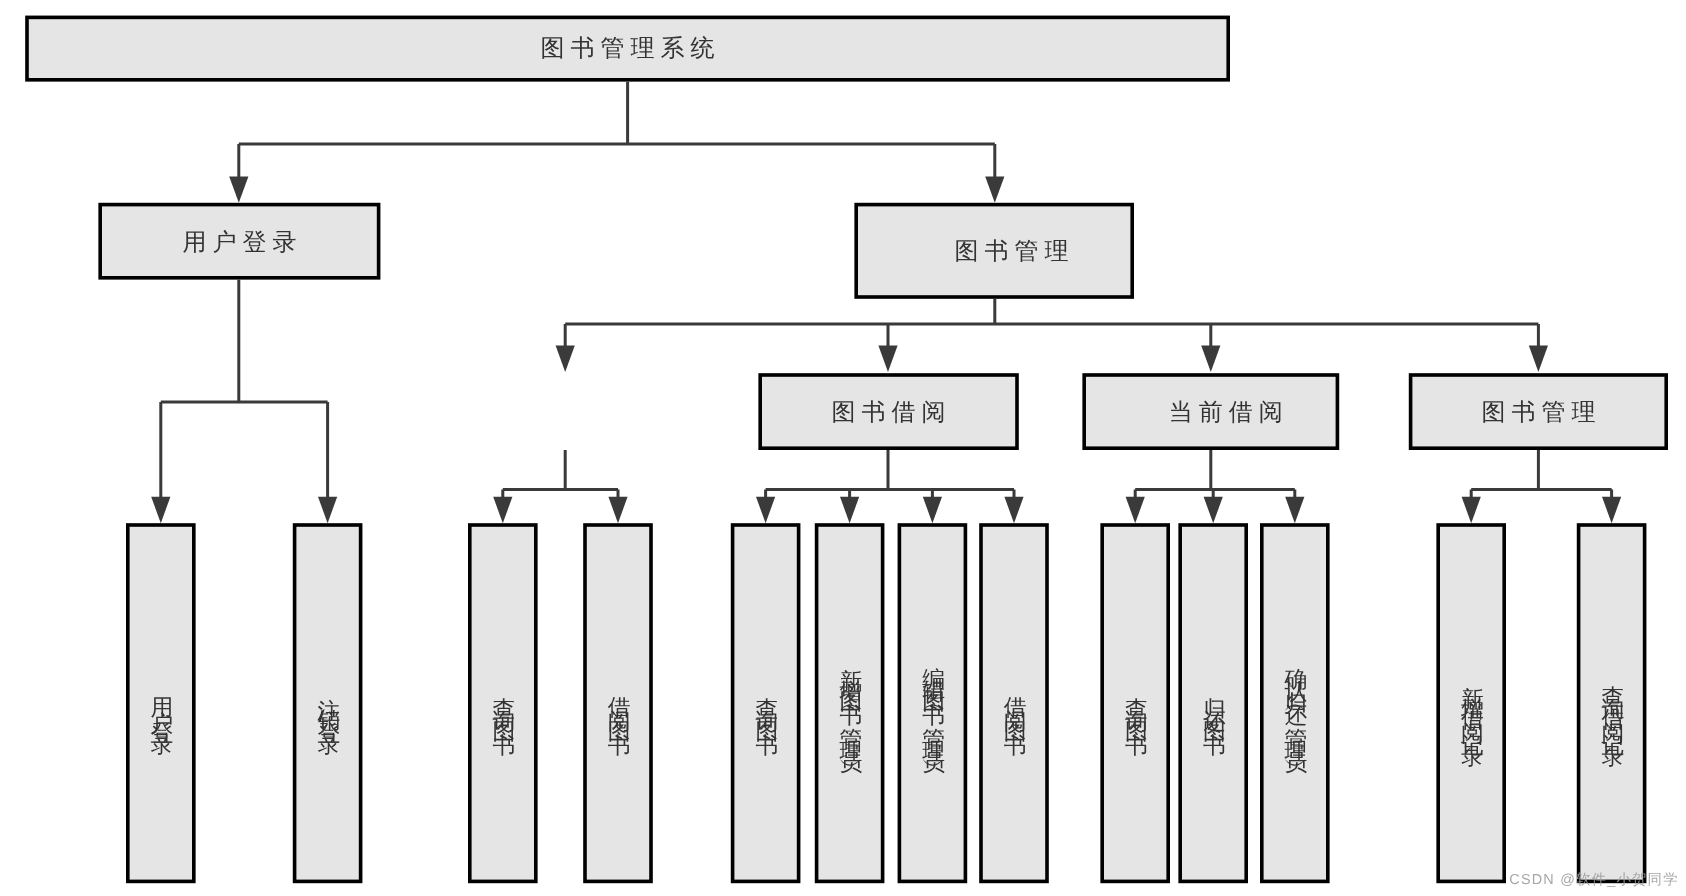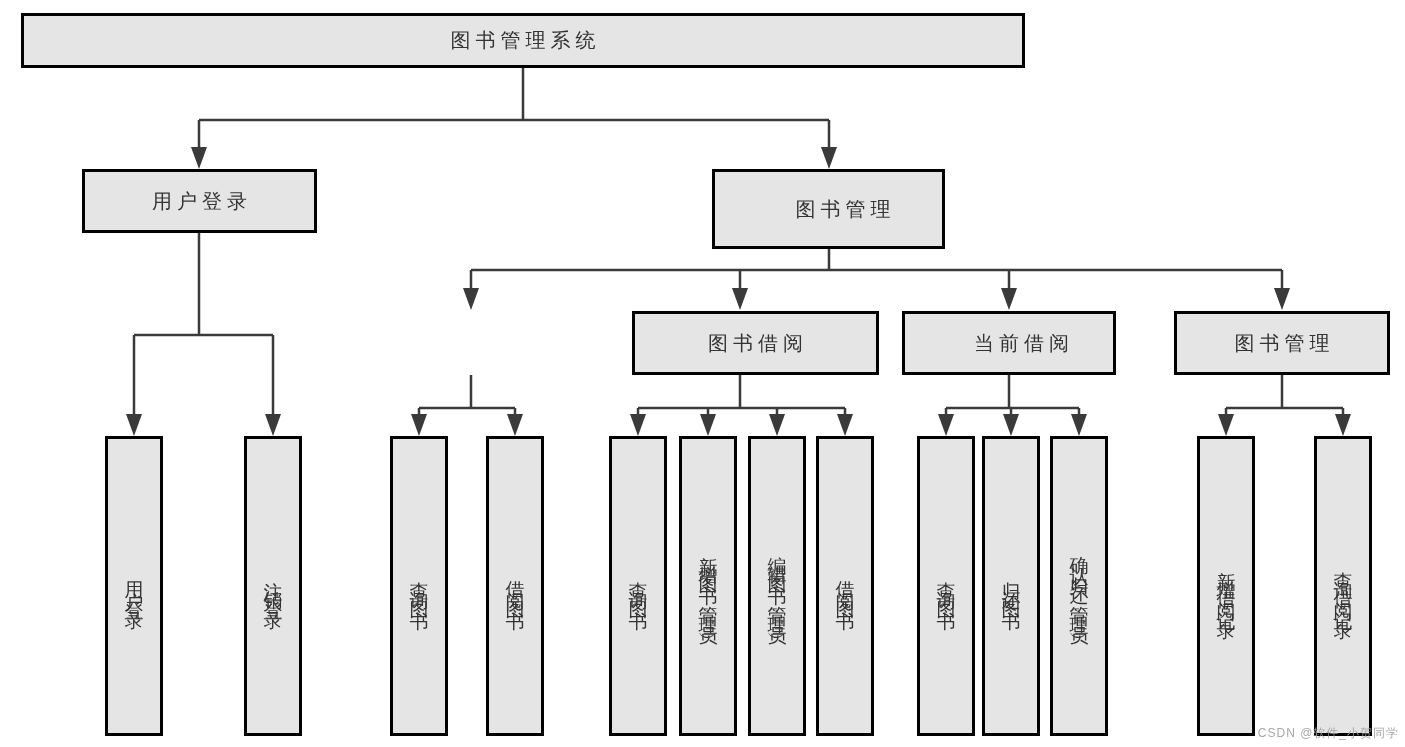"图书借阅" div.node { width: 247px -> 217px }
